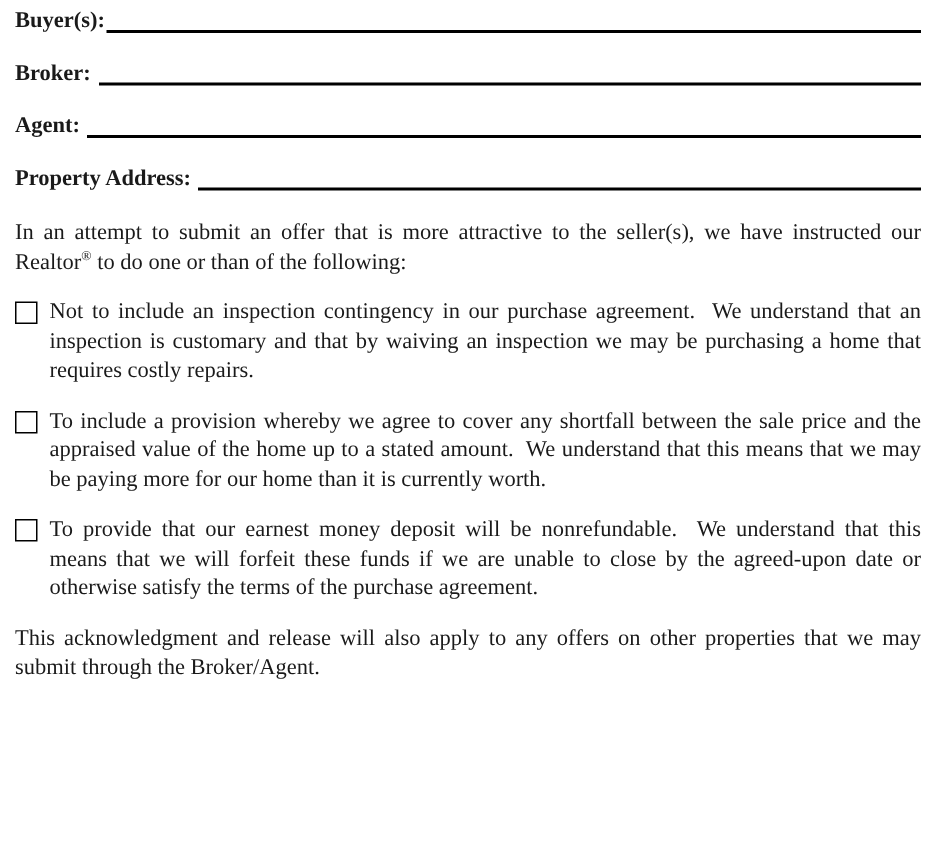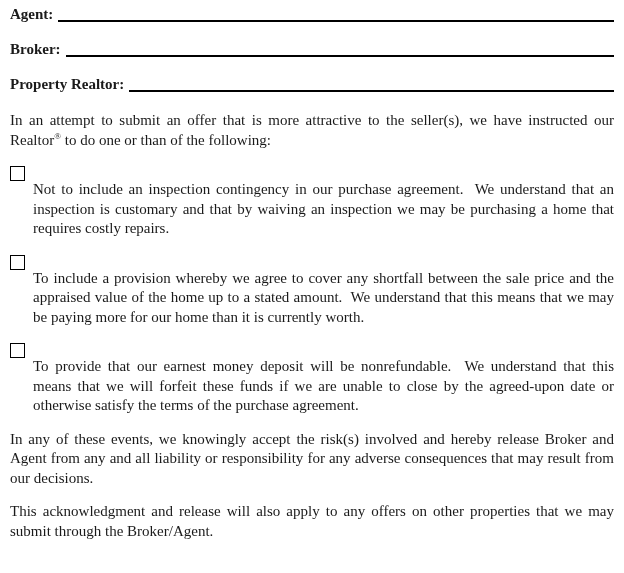"Buyer(s):" div.field-row { html: none -> <div> <span>Buyer(s):</span> <span></span> </div> }
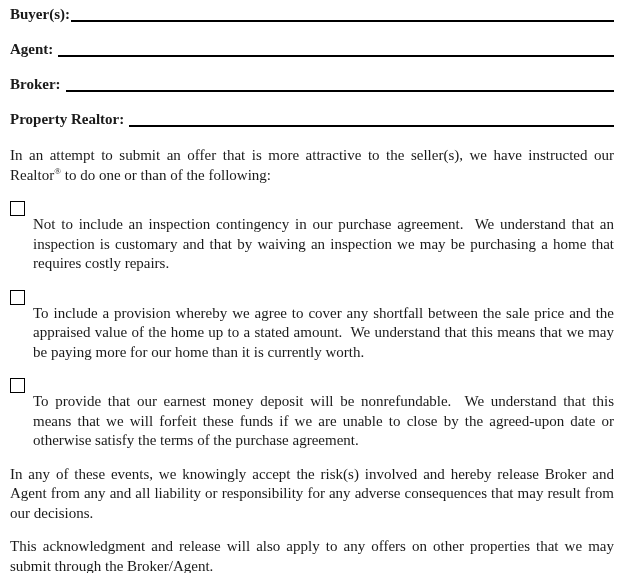"Agent:" div.field-row { order: before "Broker:" -> after "Broker:" }
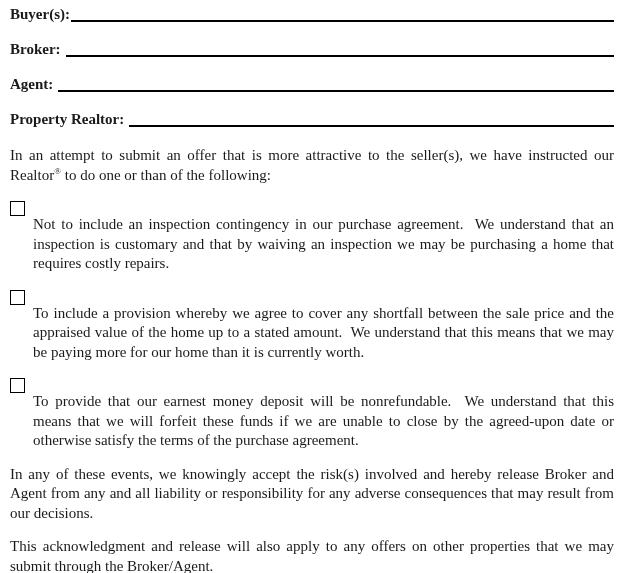"Property Realtor:" span.field-label { text: Realtor -> Address }
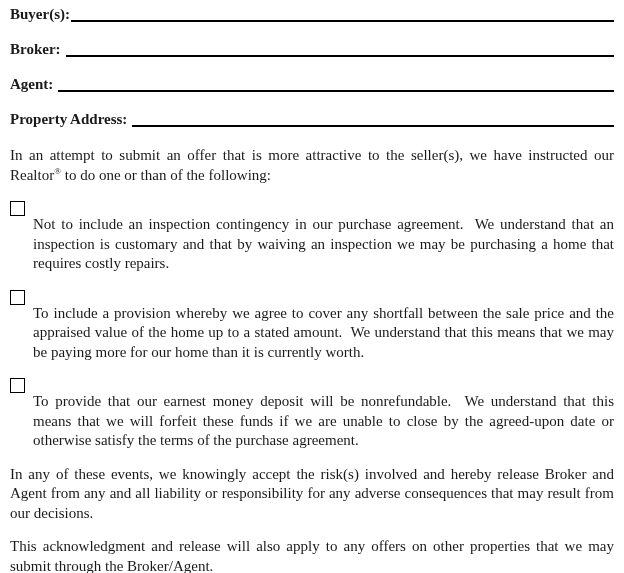"Not to include an inspection" .cb-text { margin-top: 16px -> none }
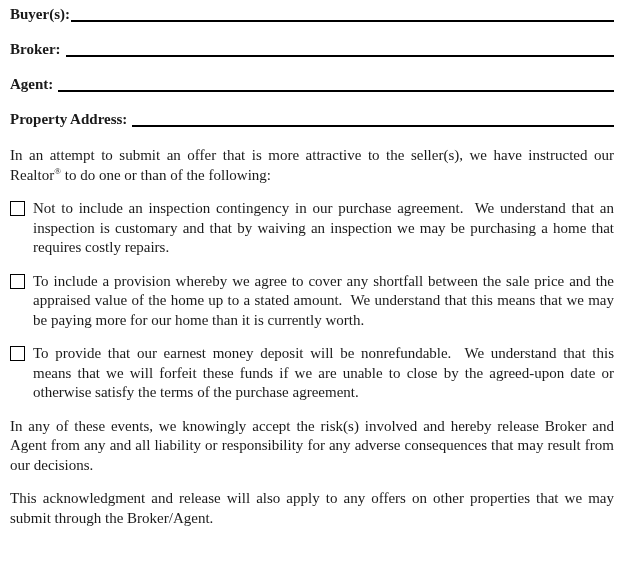"In any of these events," p.para { html: <p>In any of these events, we knowingly accept the risk(s) involved and hereby release Broker and Agent from any and all liability or responsibility for any adverse consequences that may result from our decisions.</p> -> none }
